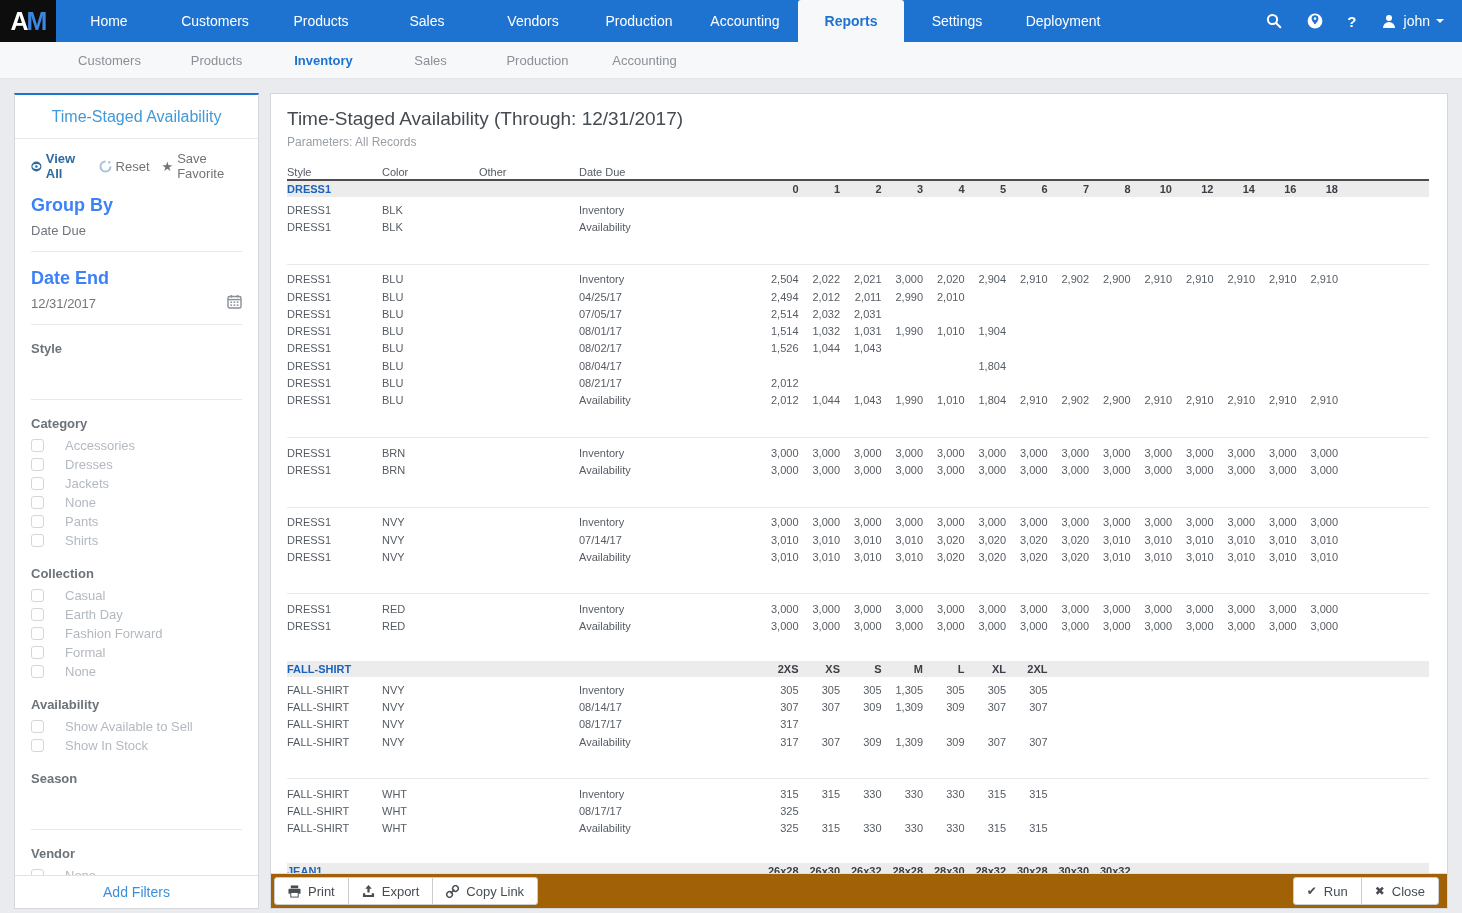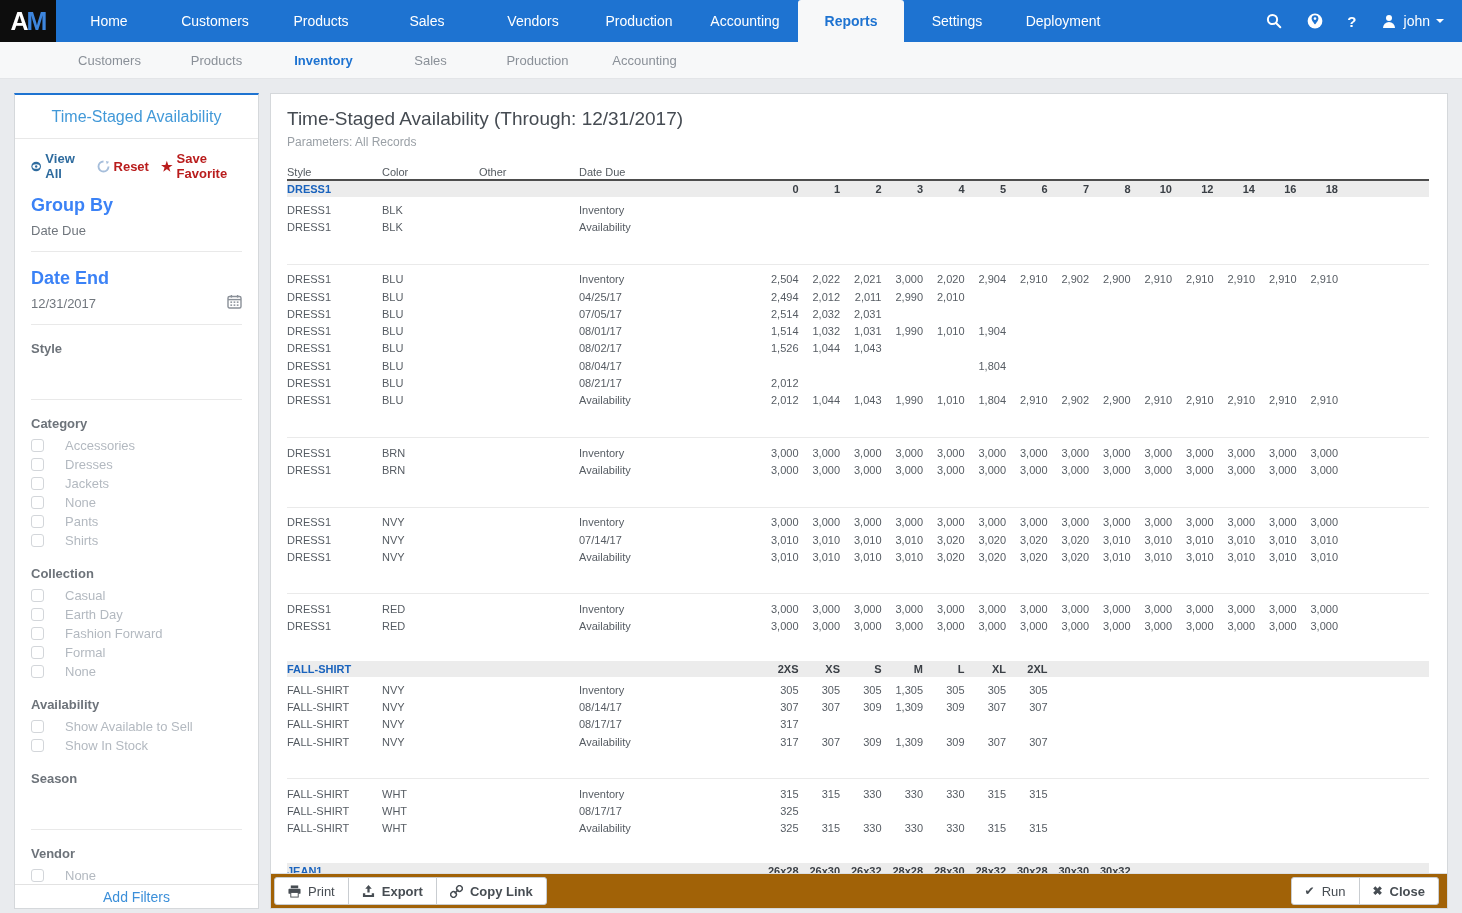"Reset" .sb-action { color: #b91c1c -> #737373; font-weight: bold -> none }
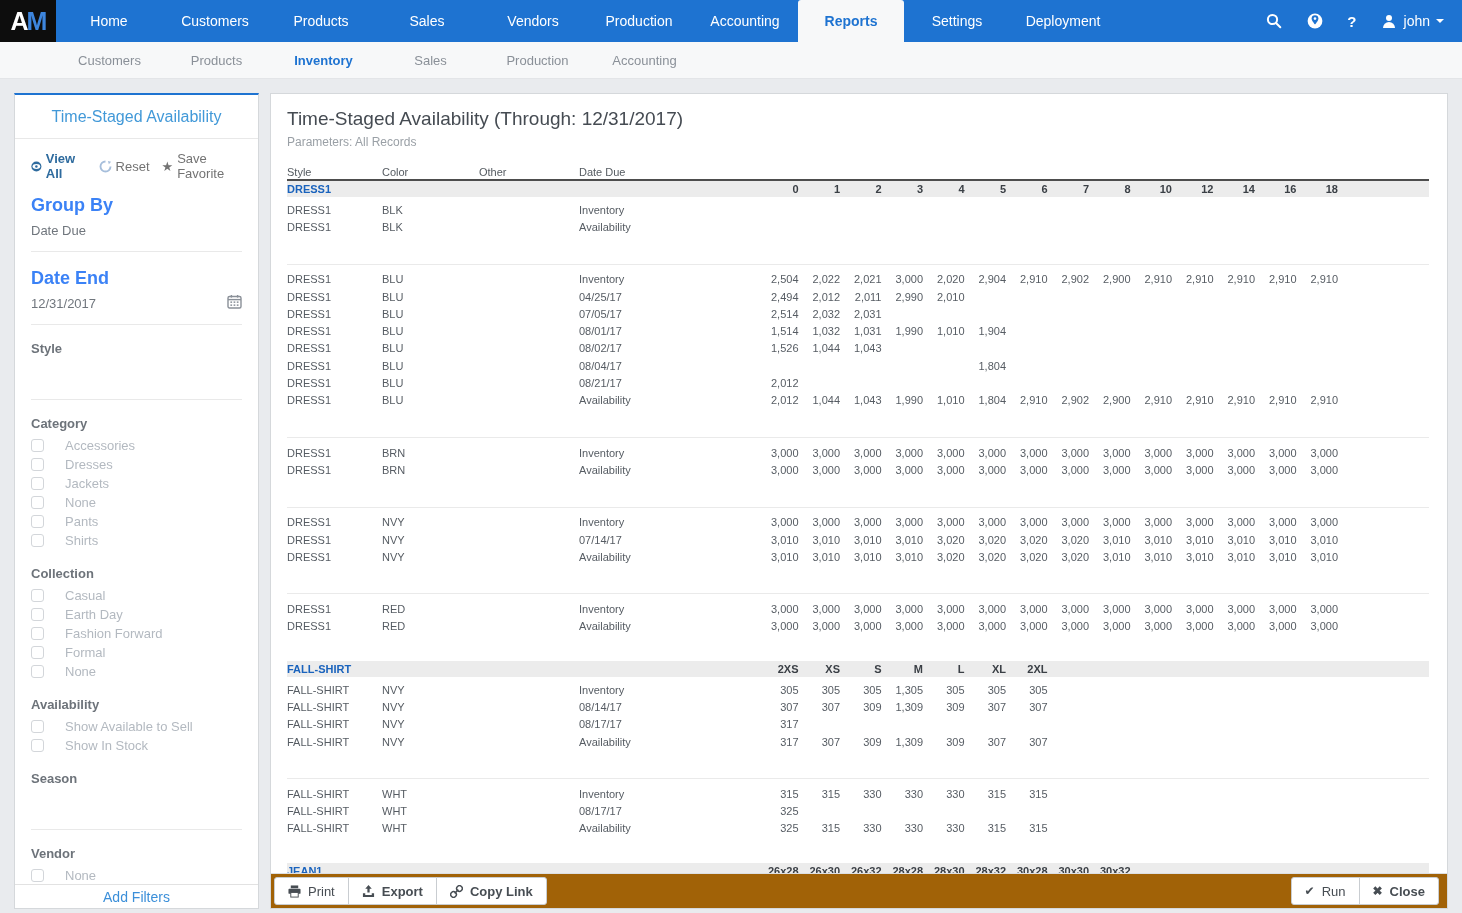"Add Filters" .sb-footer { height: 24px -> 33px }
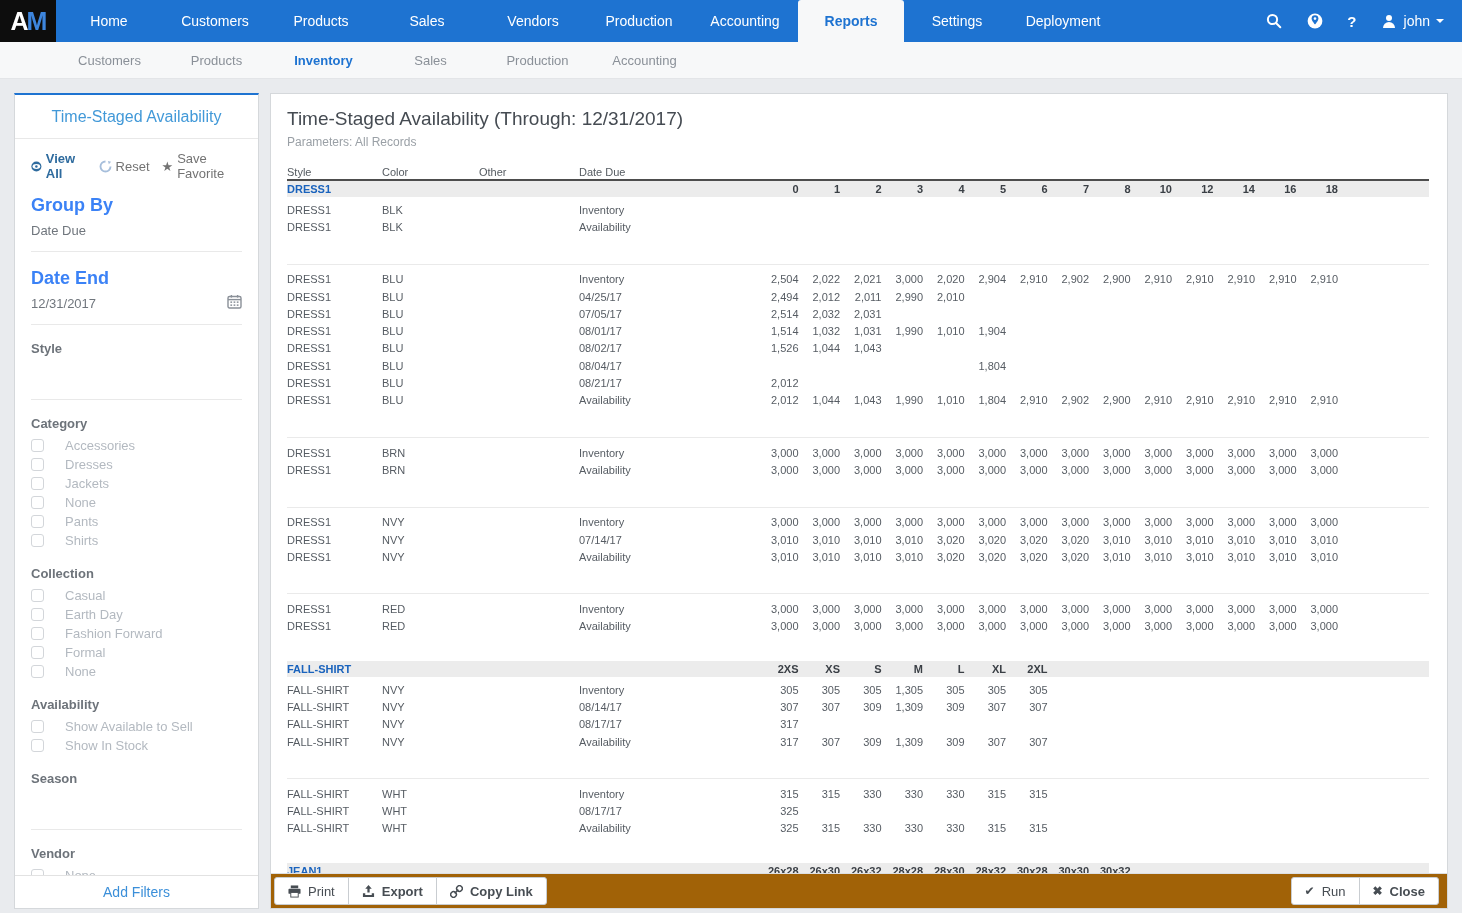"Export" .btn + .btn { font-weight: bold -> none }
